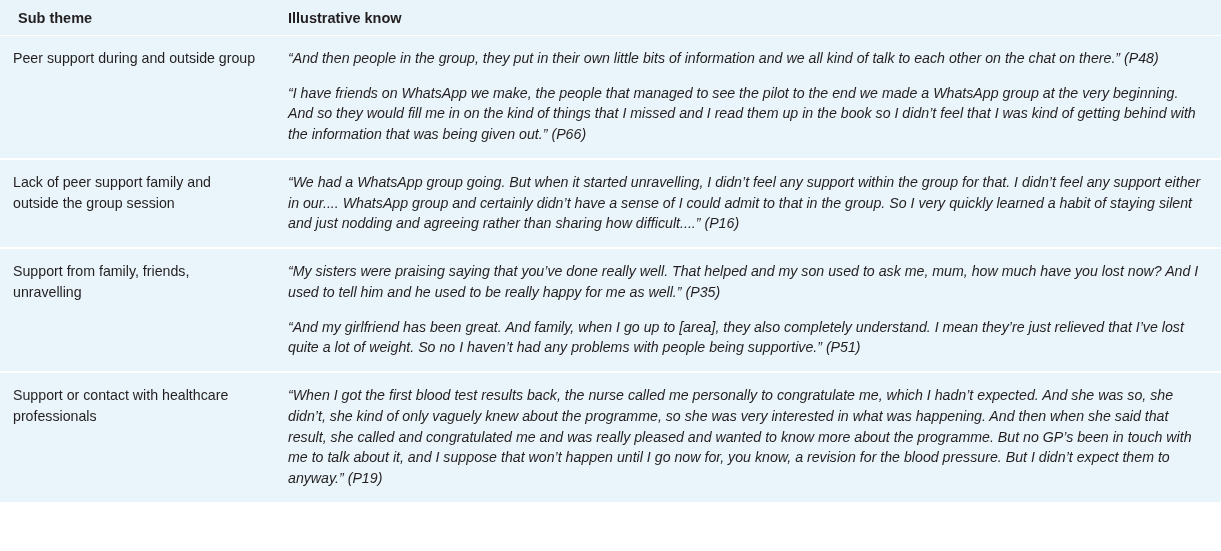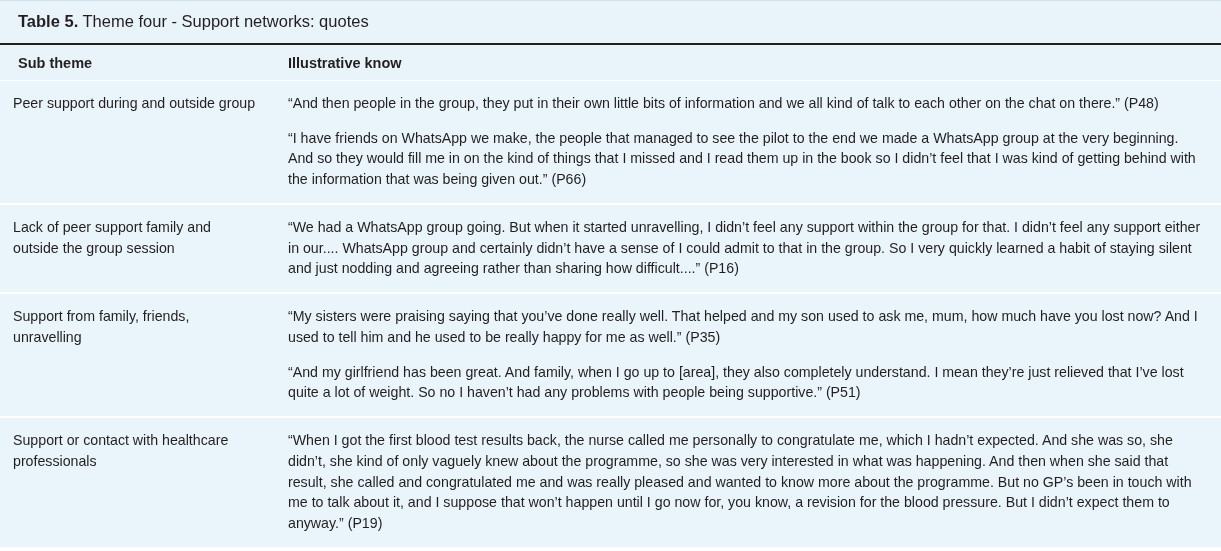"Table 5. Theme four -" div.caption { html: <div> <span>Table 5.</span> <span>Theme four - Support networks: quotes</span> </div> -> none }
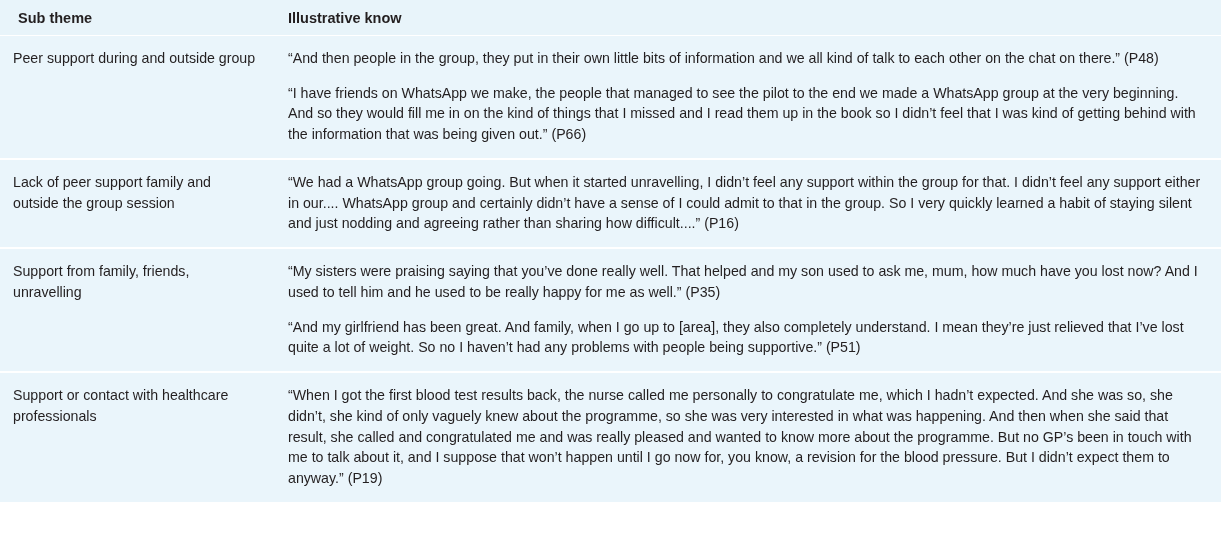"“And then people in the" tbody td.quotes { font-style: none -> italic }
